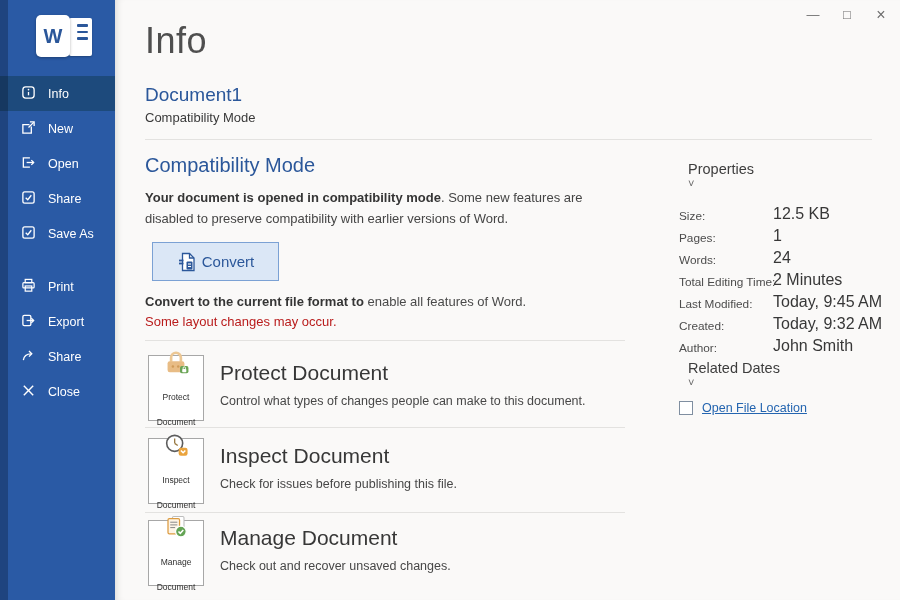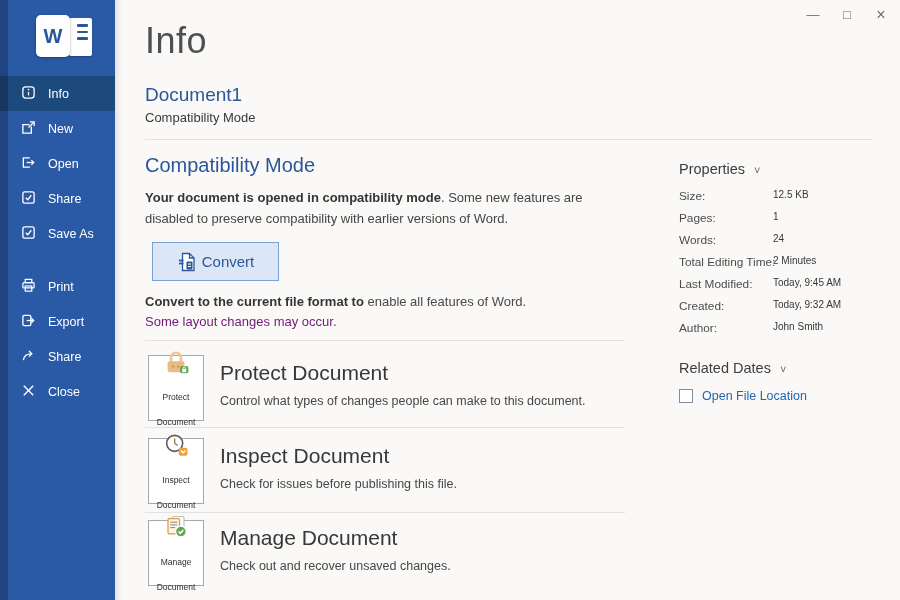"Properties" .panel-heading { flex-direction: none -> column }
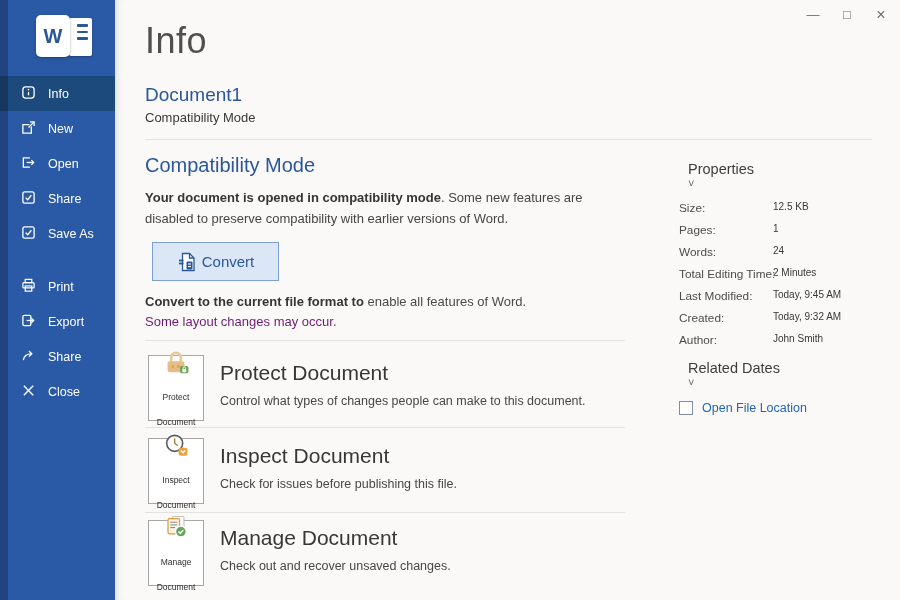"Size:" .prop-row { align-items: flex-start -> flex-end }
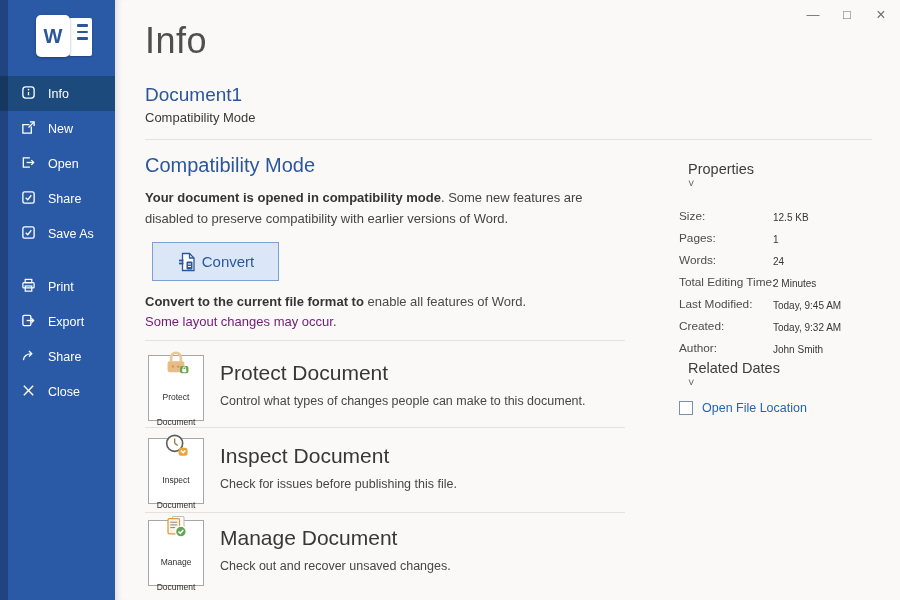"12.5 KB" .prop-value { font-size: 10px -> 16px }
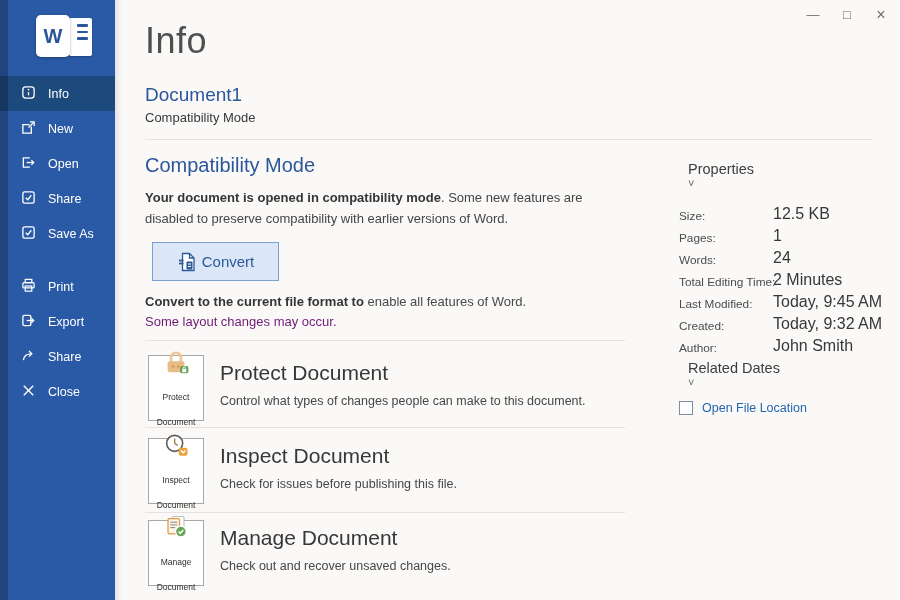"Some layout changes may occur." .convert-note { color: #701a75 -> #b91c1c }
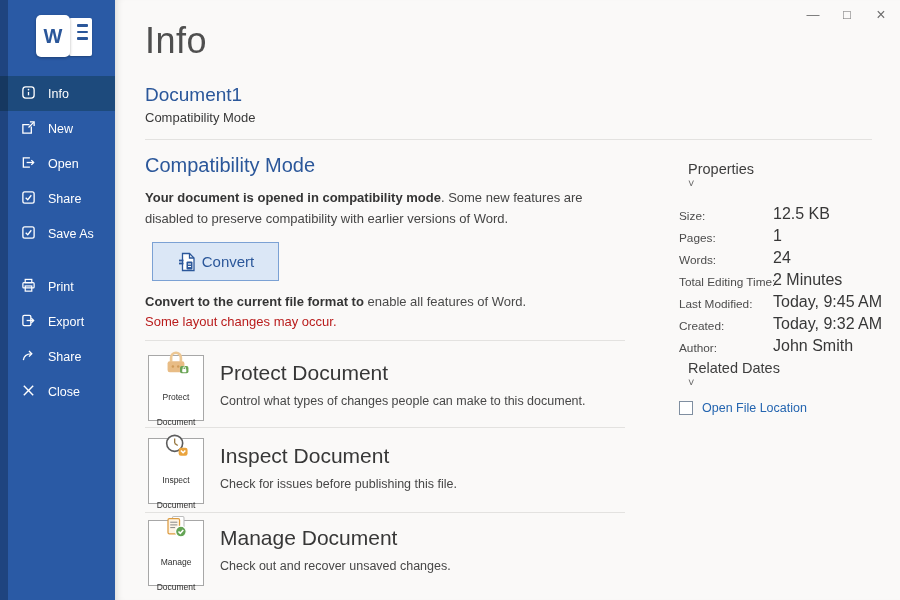"Open File Location" .file-link { text-decoration: none -> underline }
